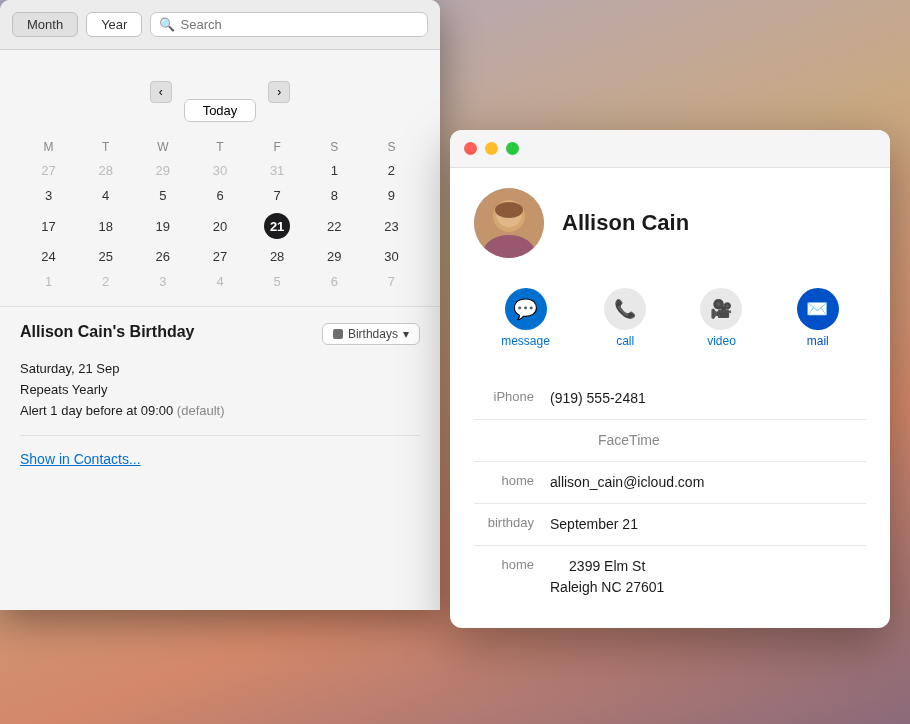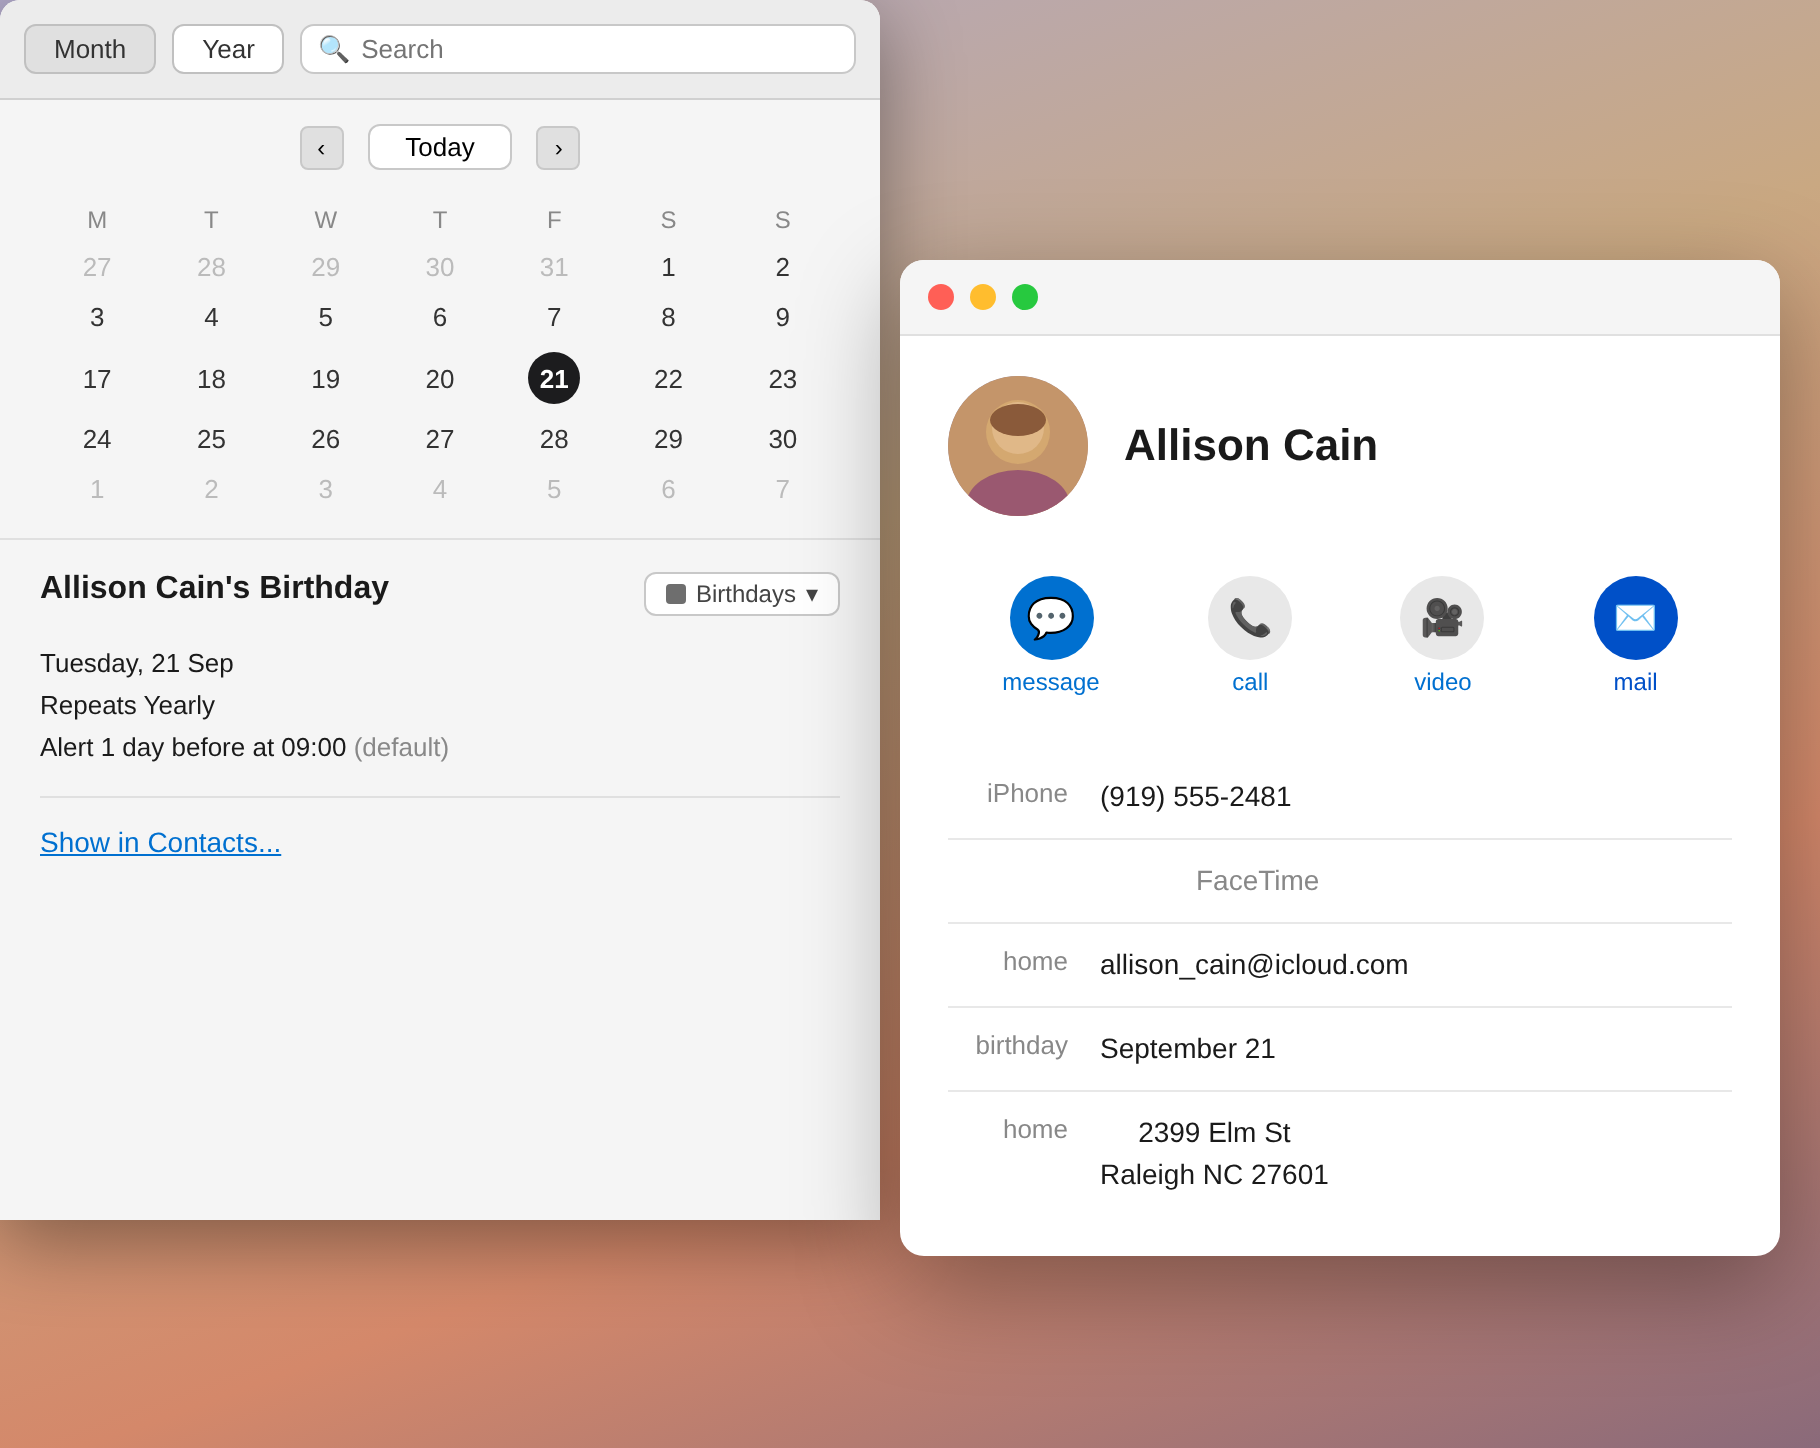"Today" .today-btn { margin-top: none -> 37px }
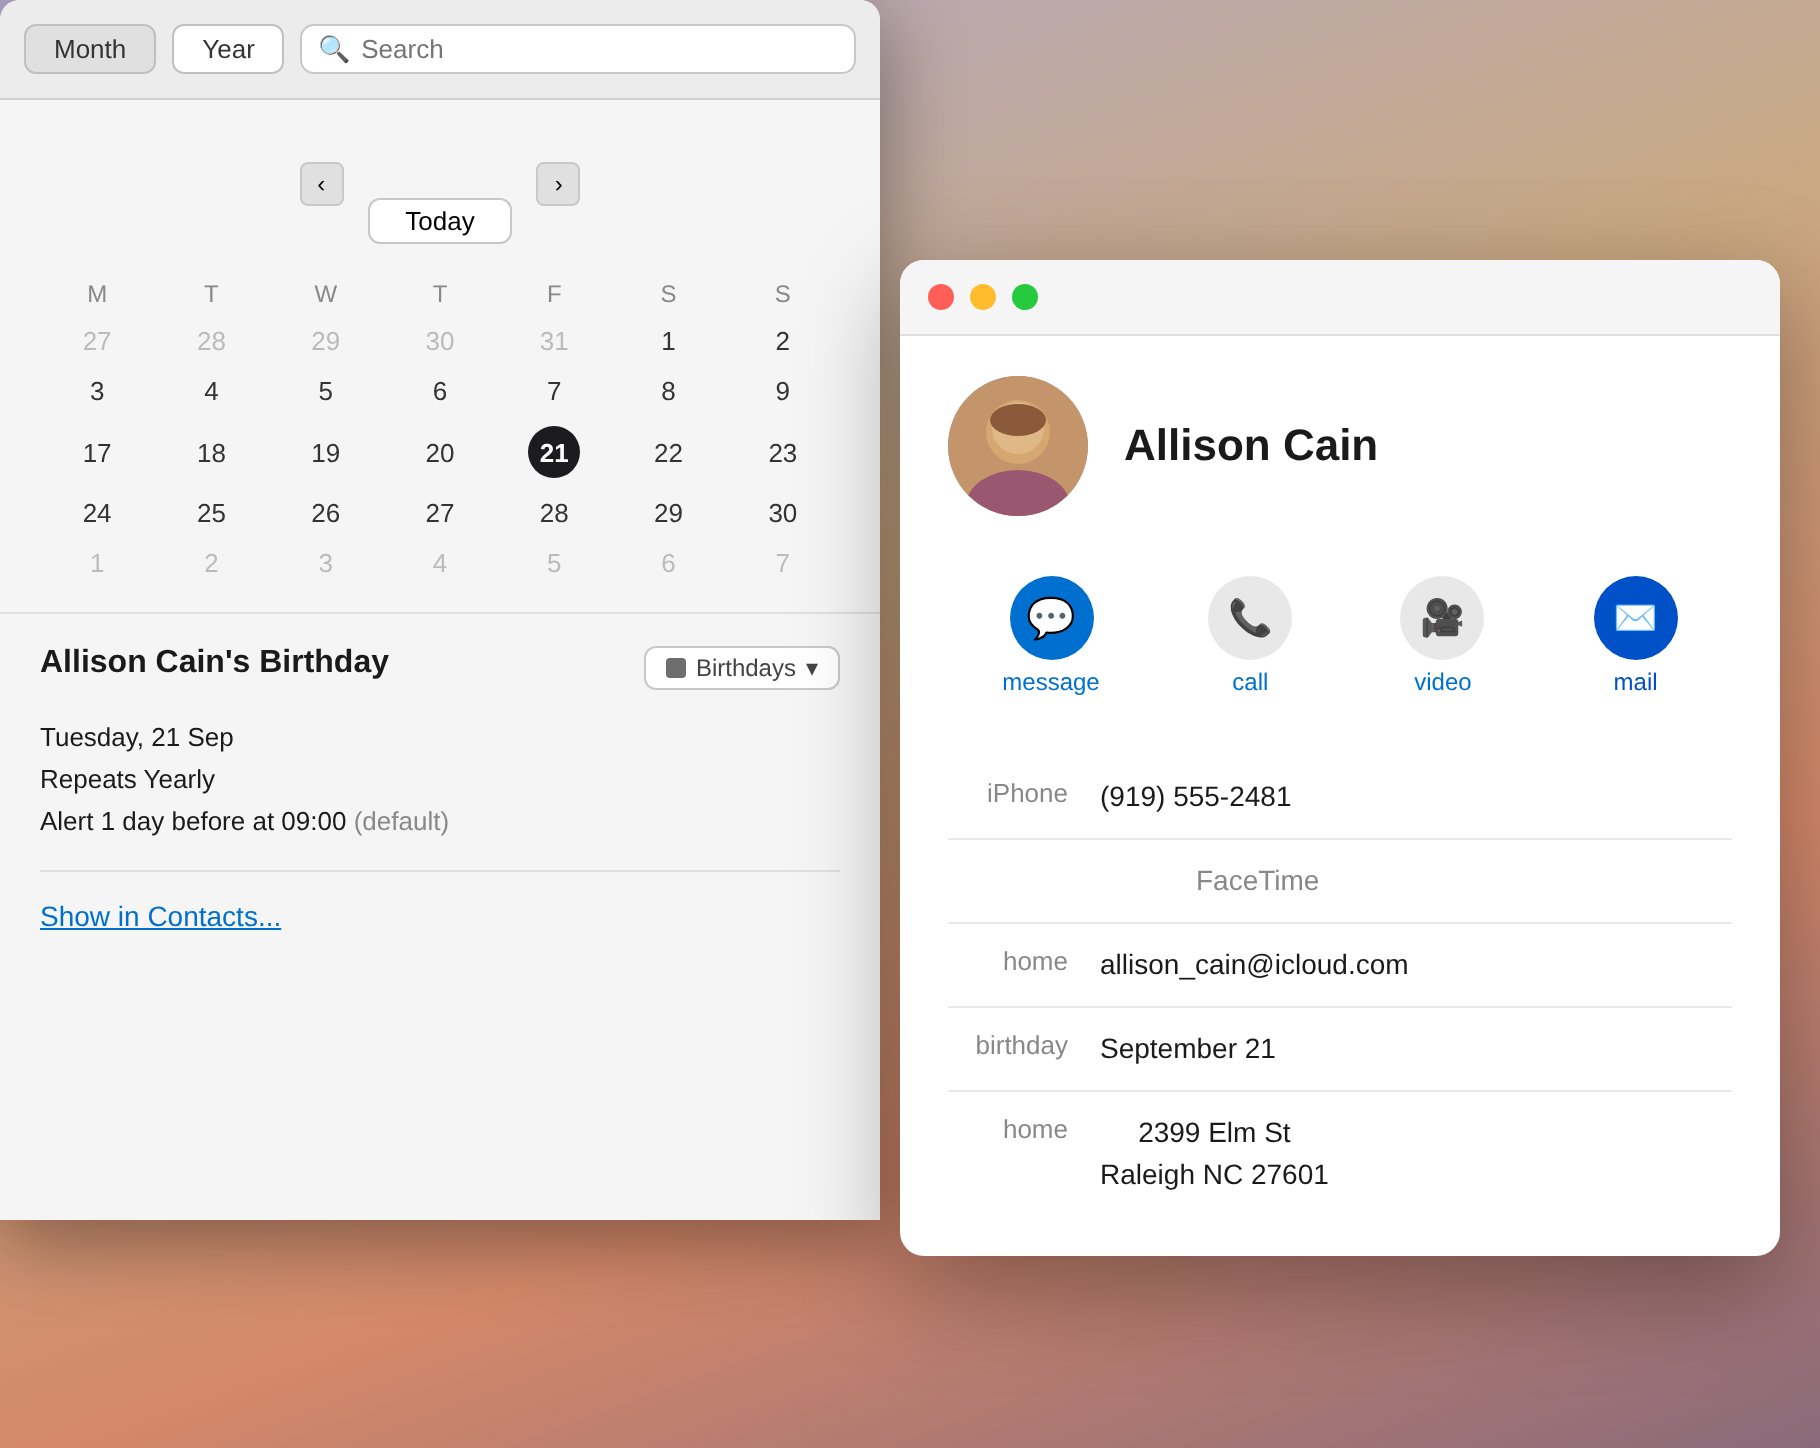"Tuesday, 21 Sep" div { text: Tuesday -> Saturday }
